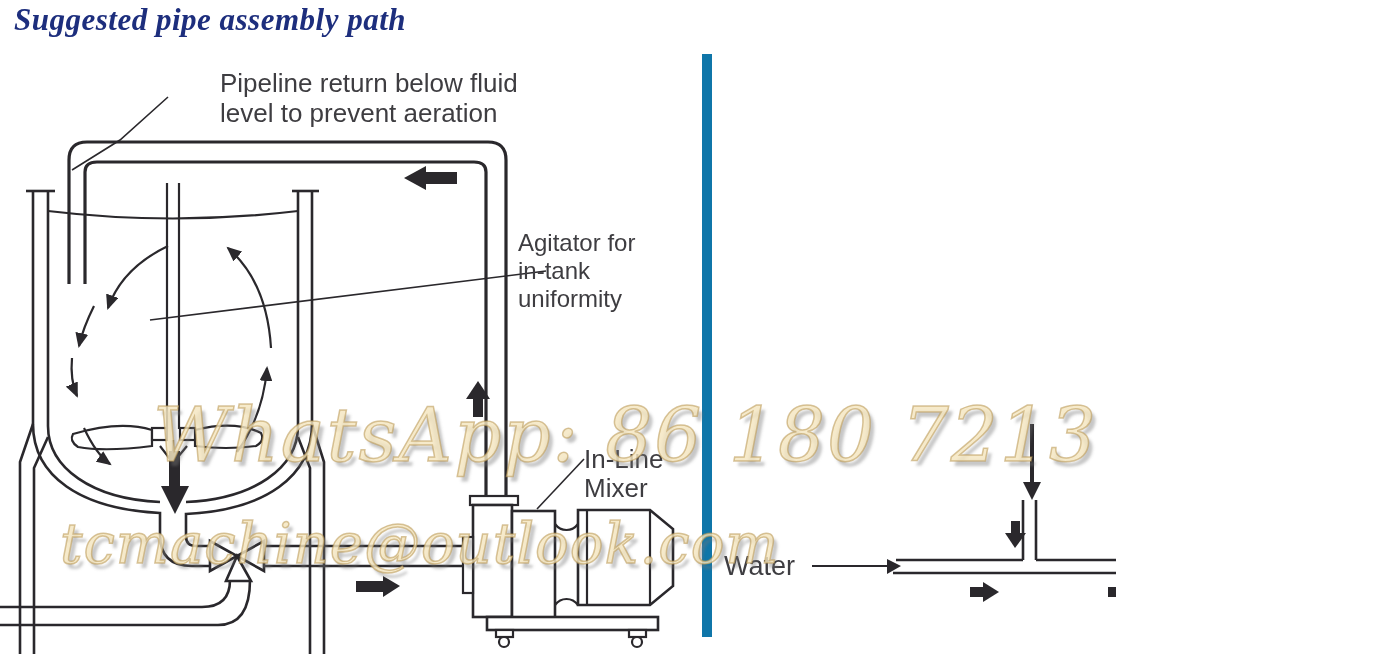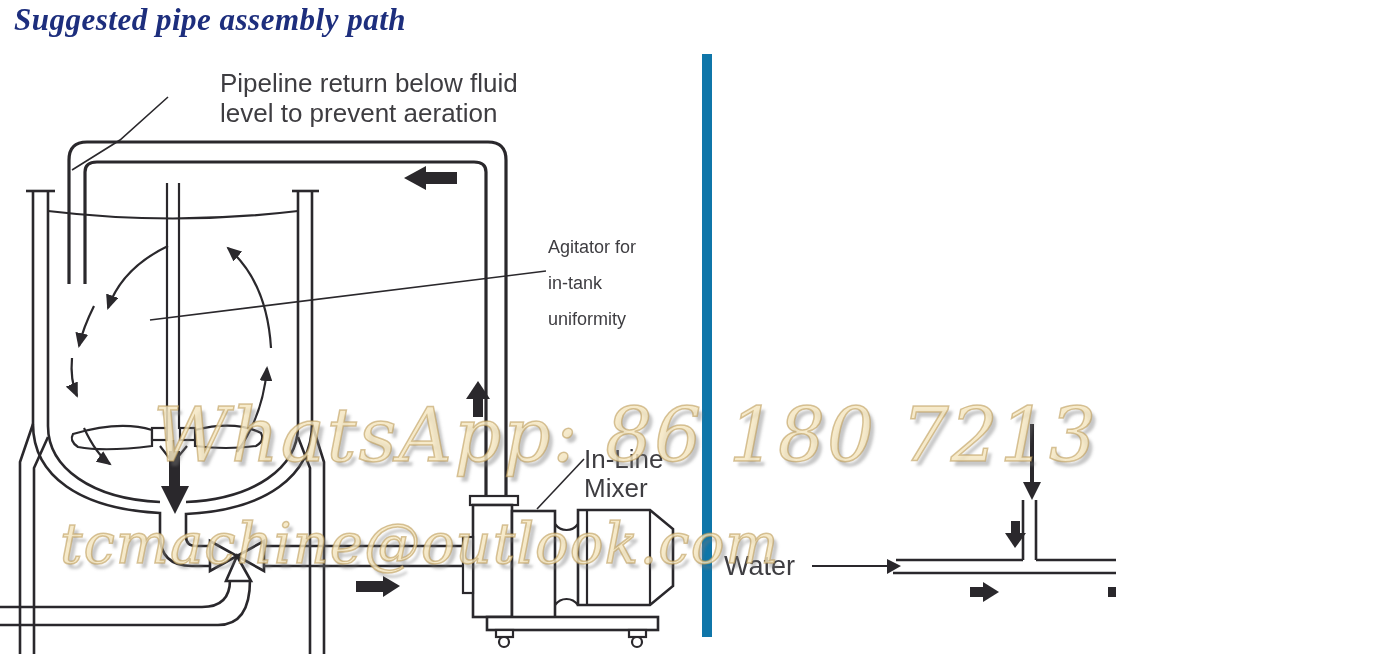"Agitator for" .lbl.agitator { font-size: 18px -> 24px; left: 548px -> 518px; line-height: 36px -> 28px }
